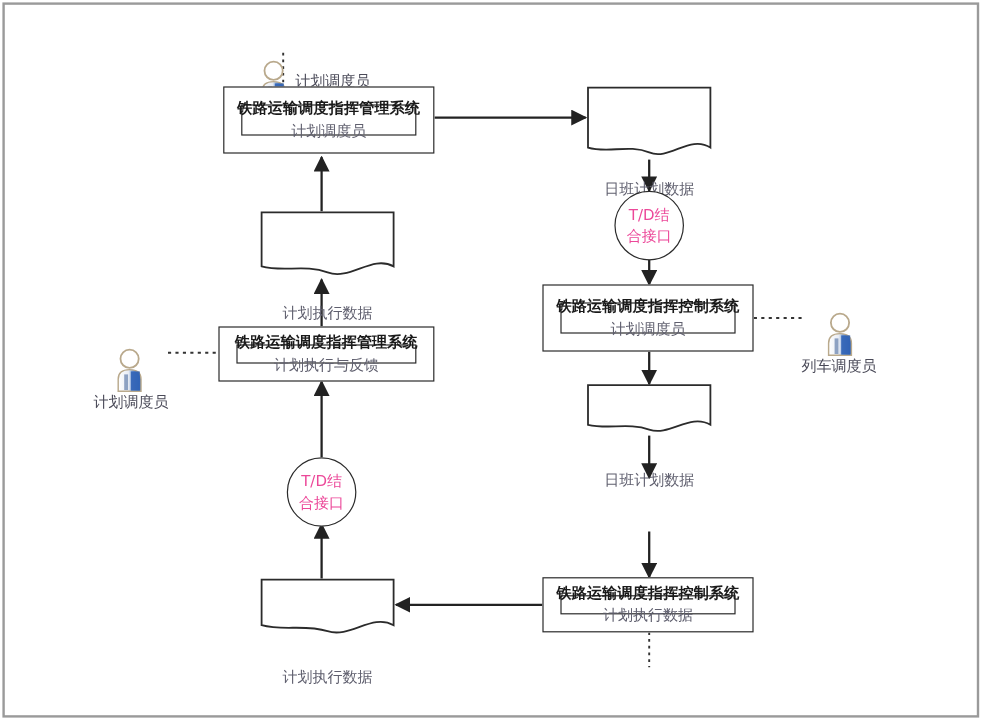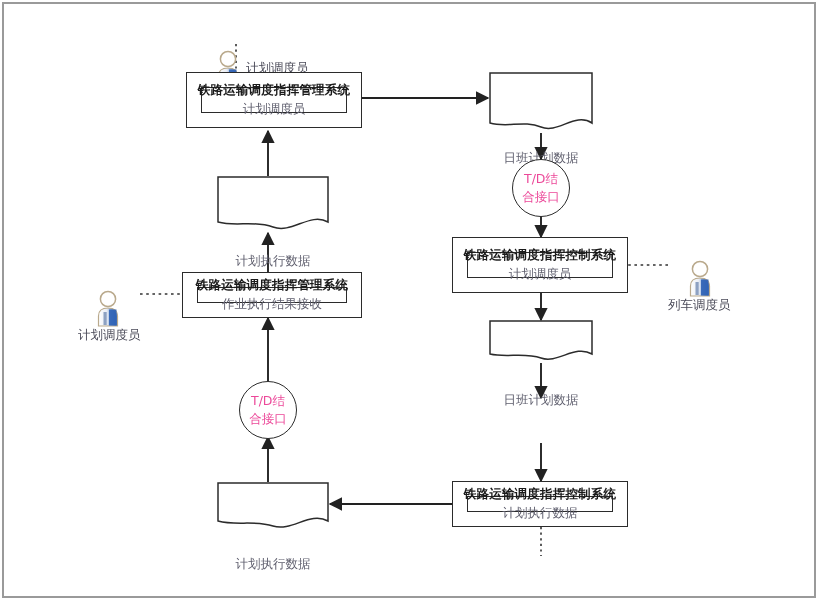"作业执行结果接收" div.proc-sub { text: 作业执行结果接收 -> 计划执行与反馈 }
